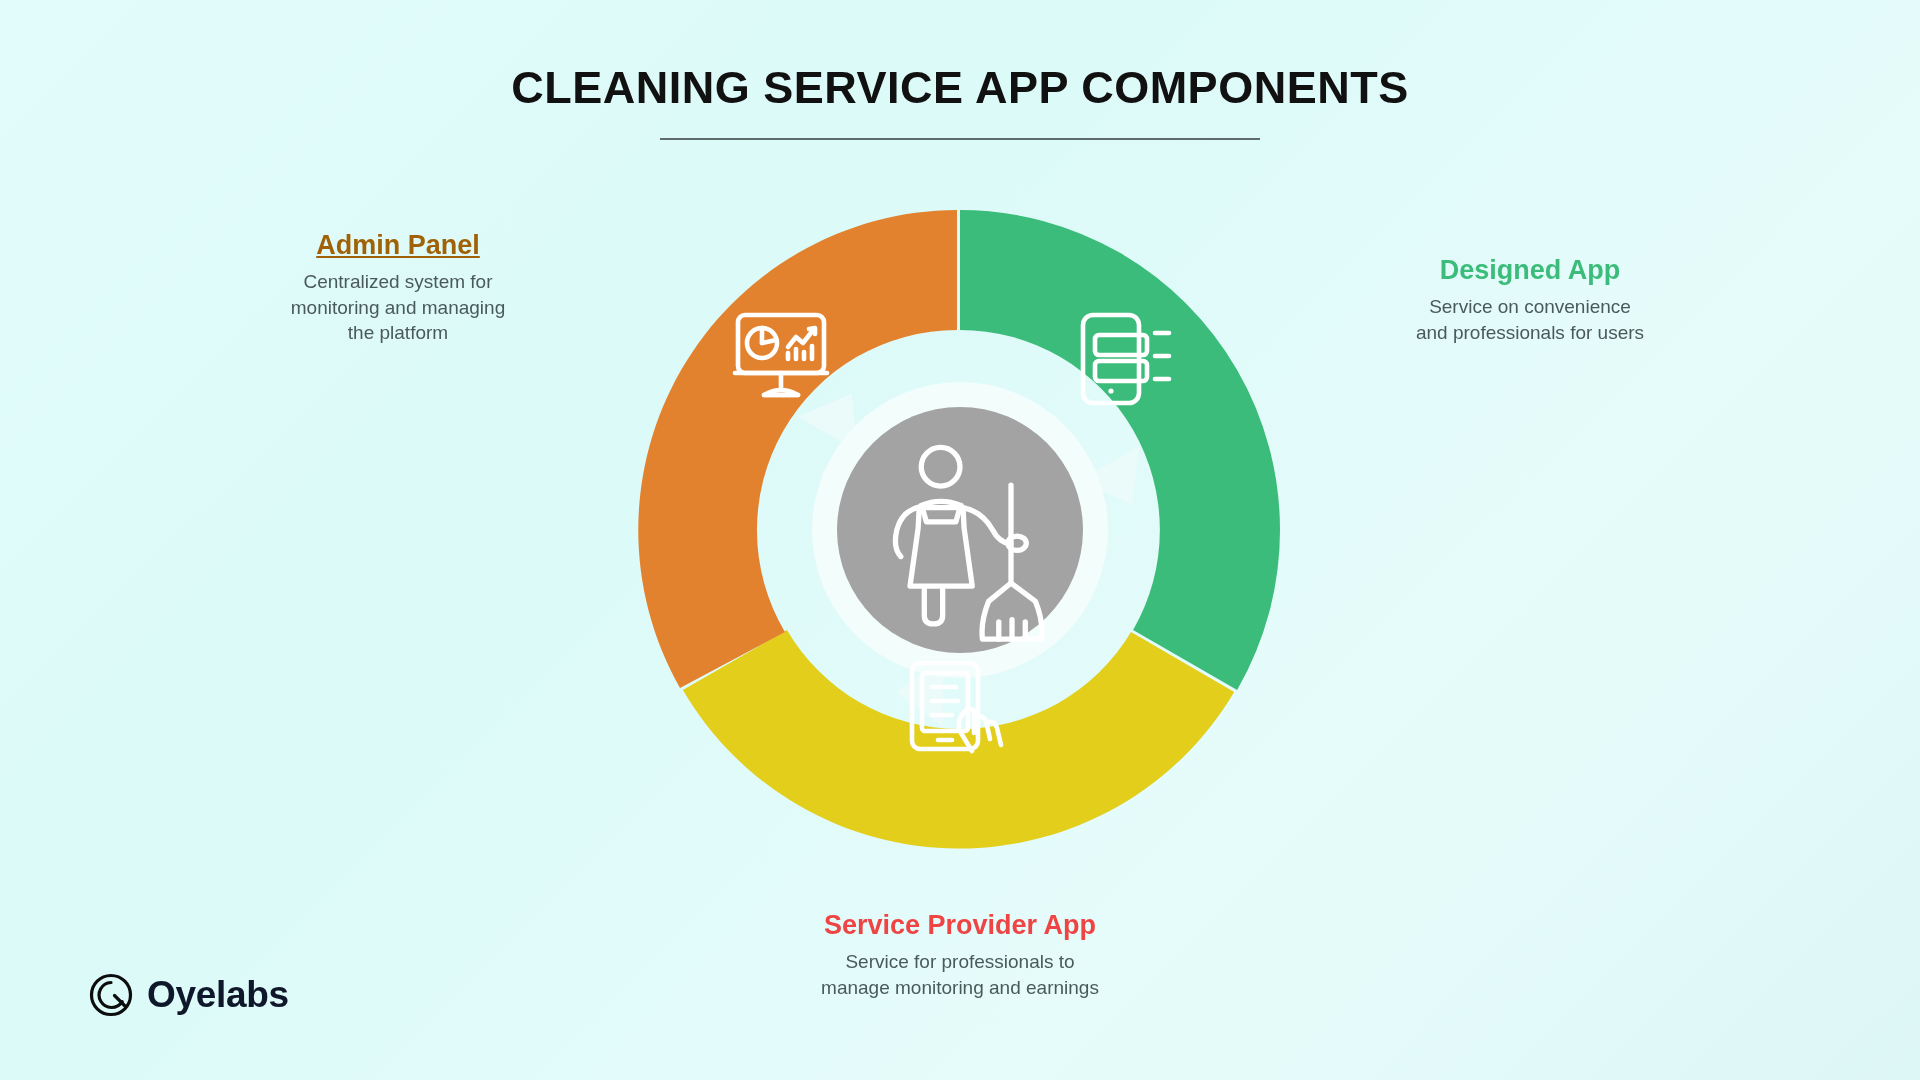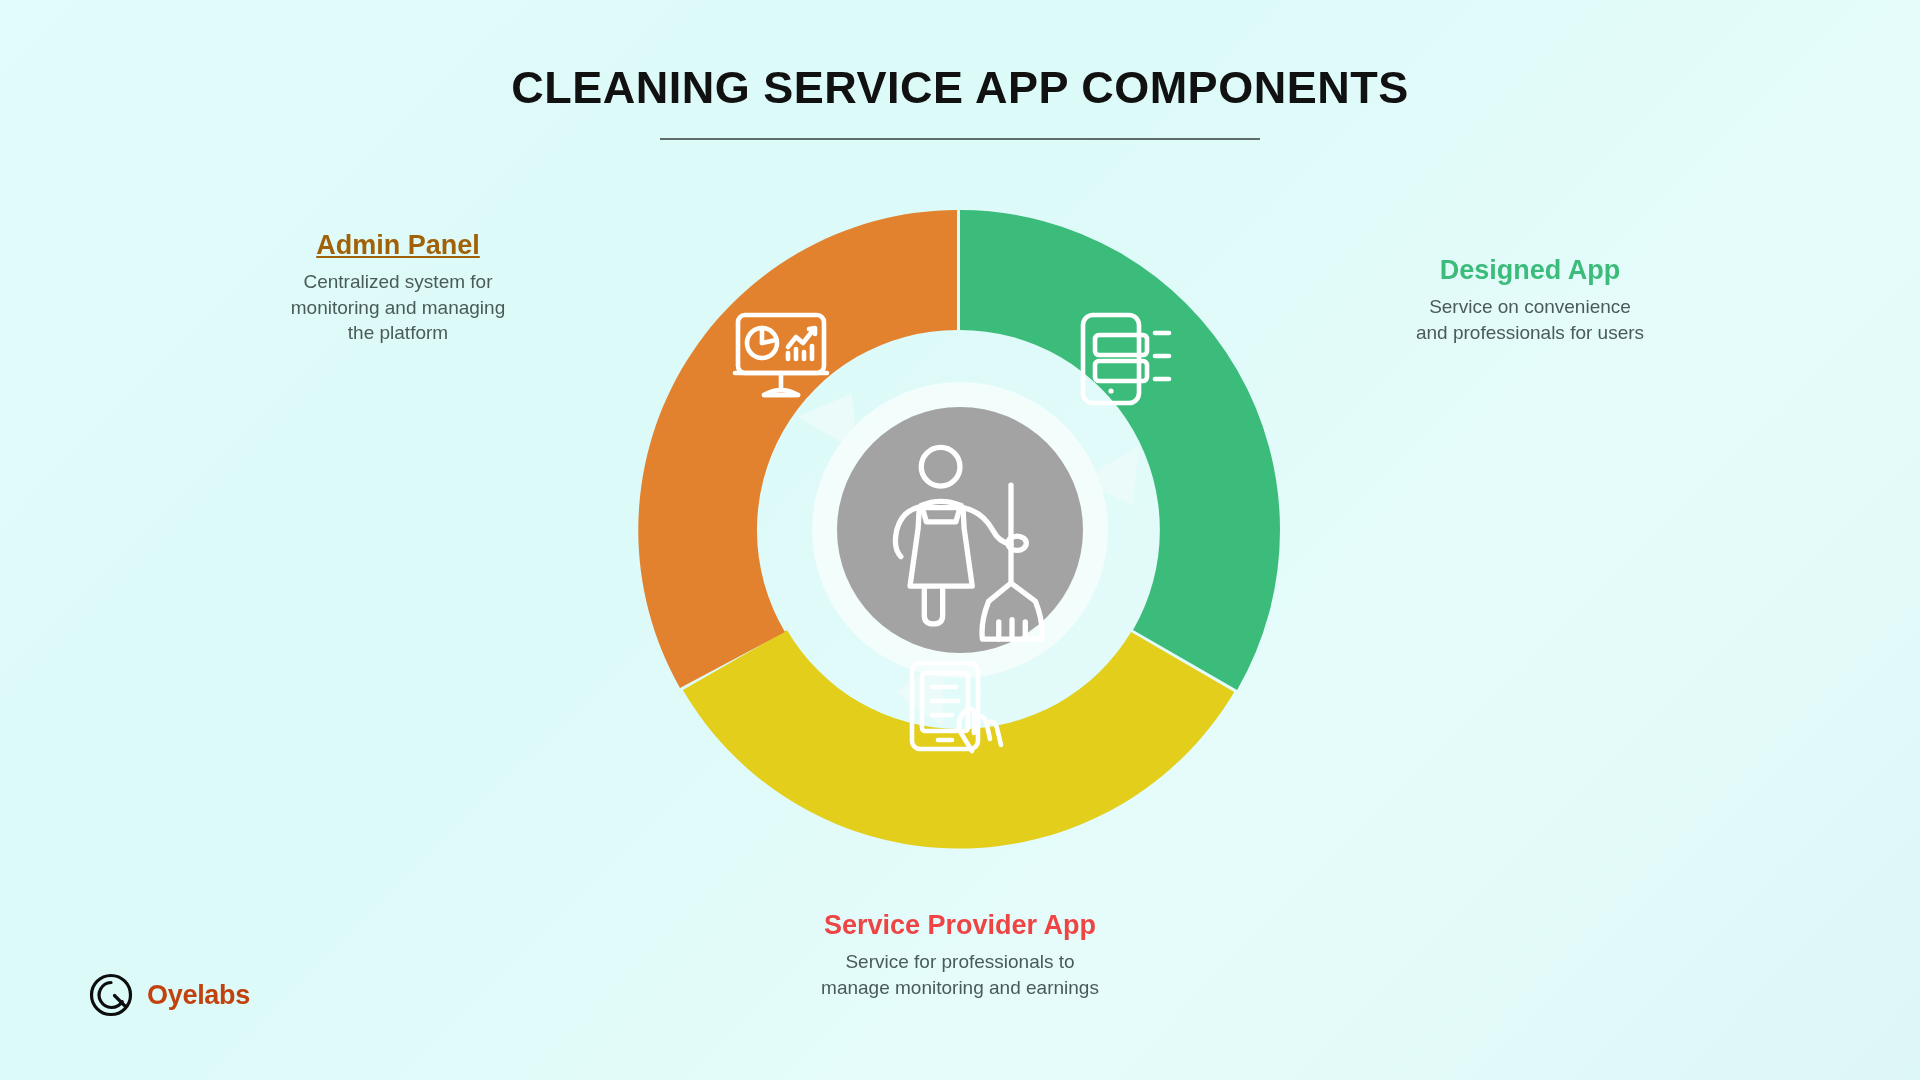"Oyelabs" .logo-text { color: #c2410c -> #0f172a; font-size: 27px -> 37px }
